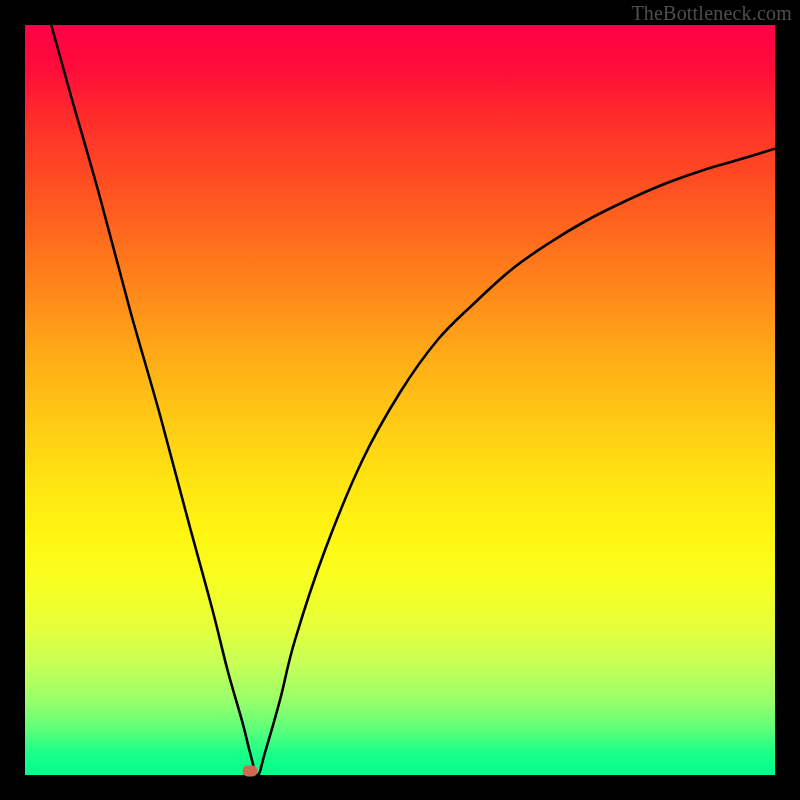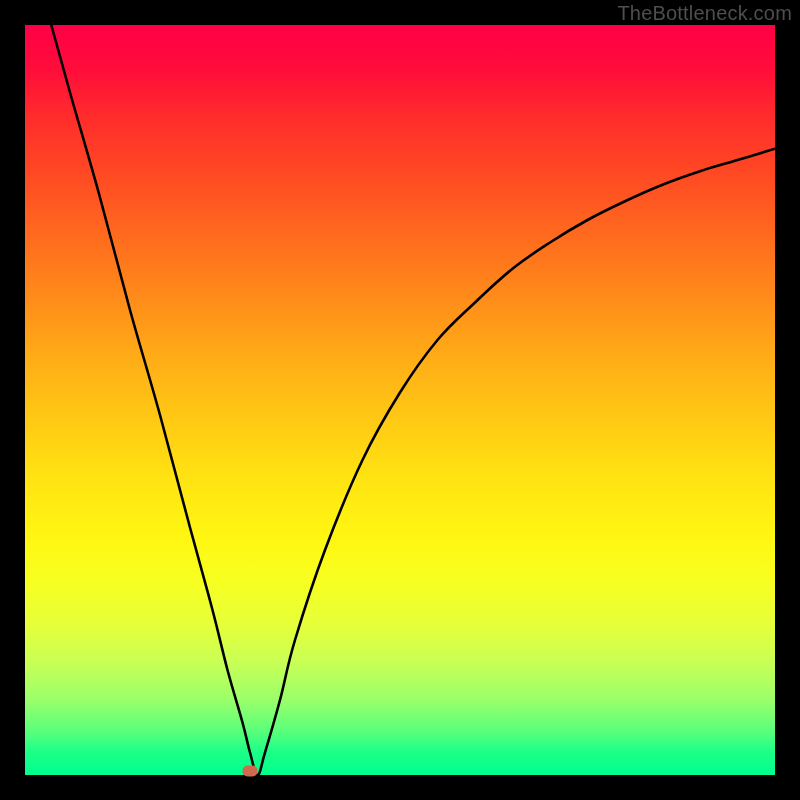"TheBottleneck.com" .watermark { font-family: none -> Liberation Serif, serif }
